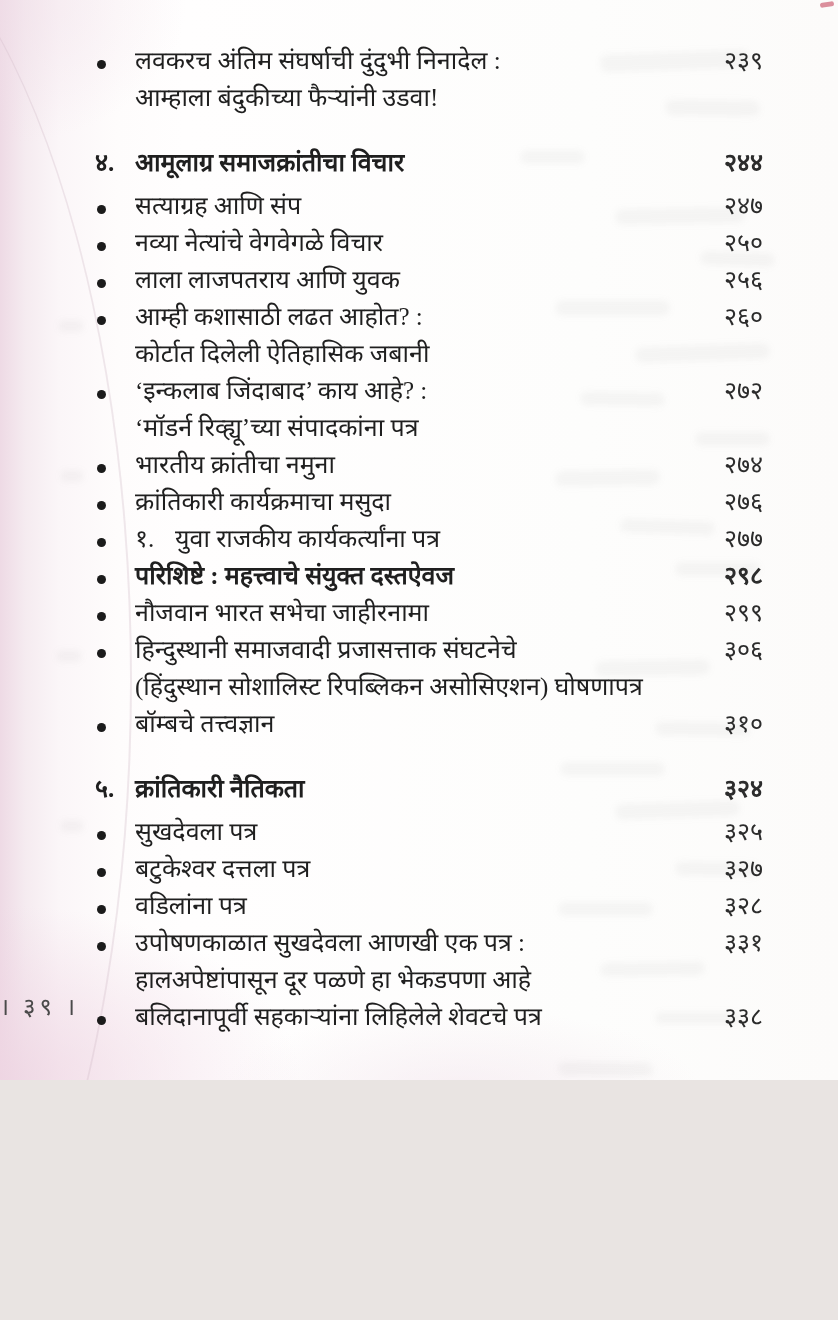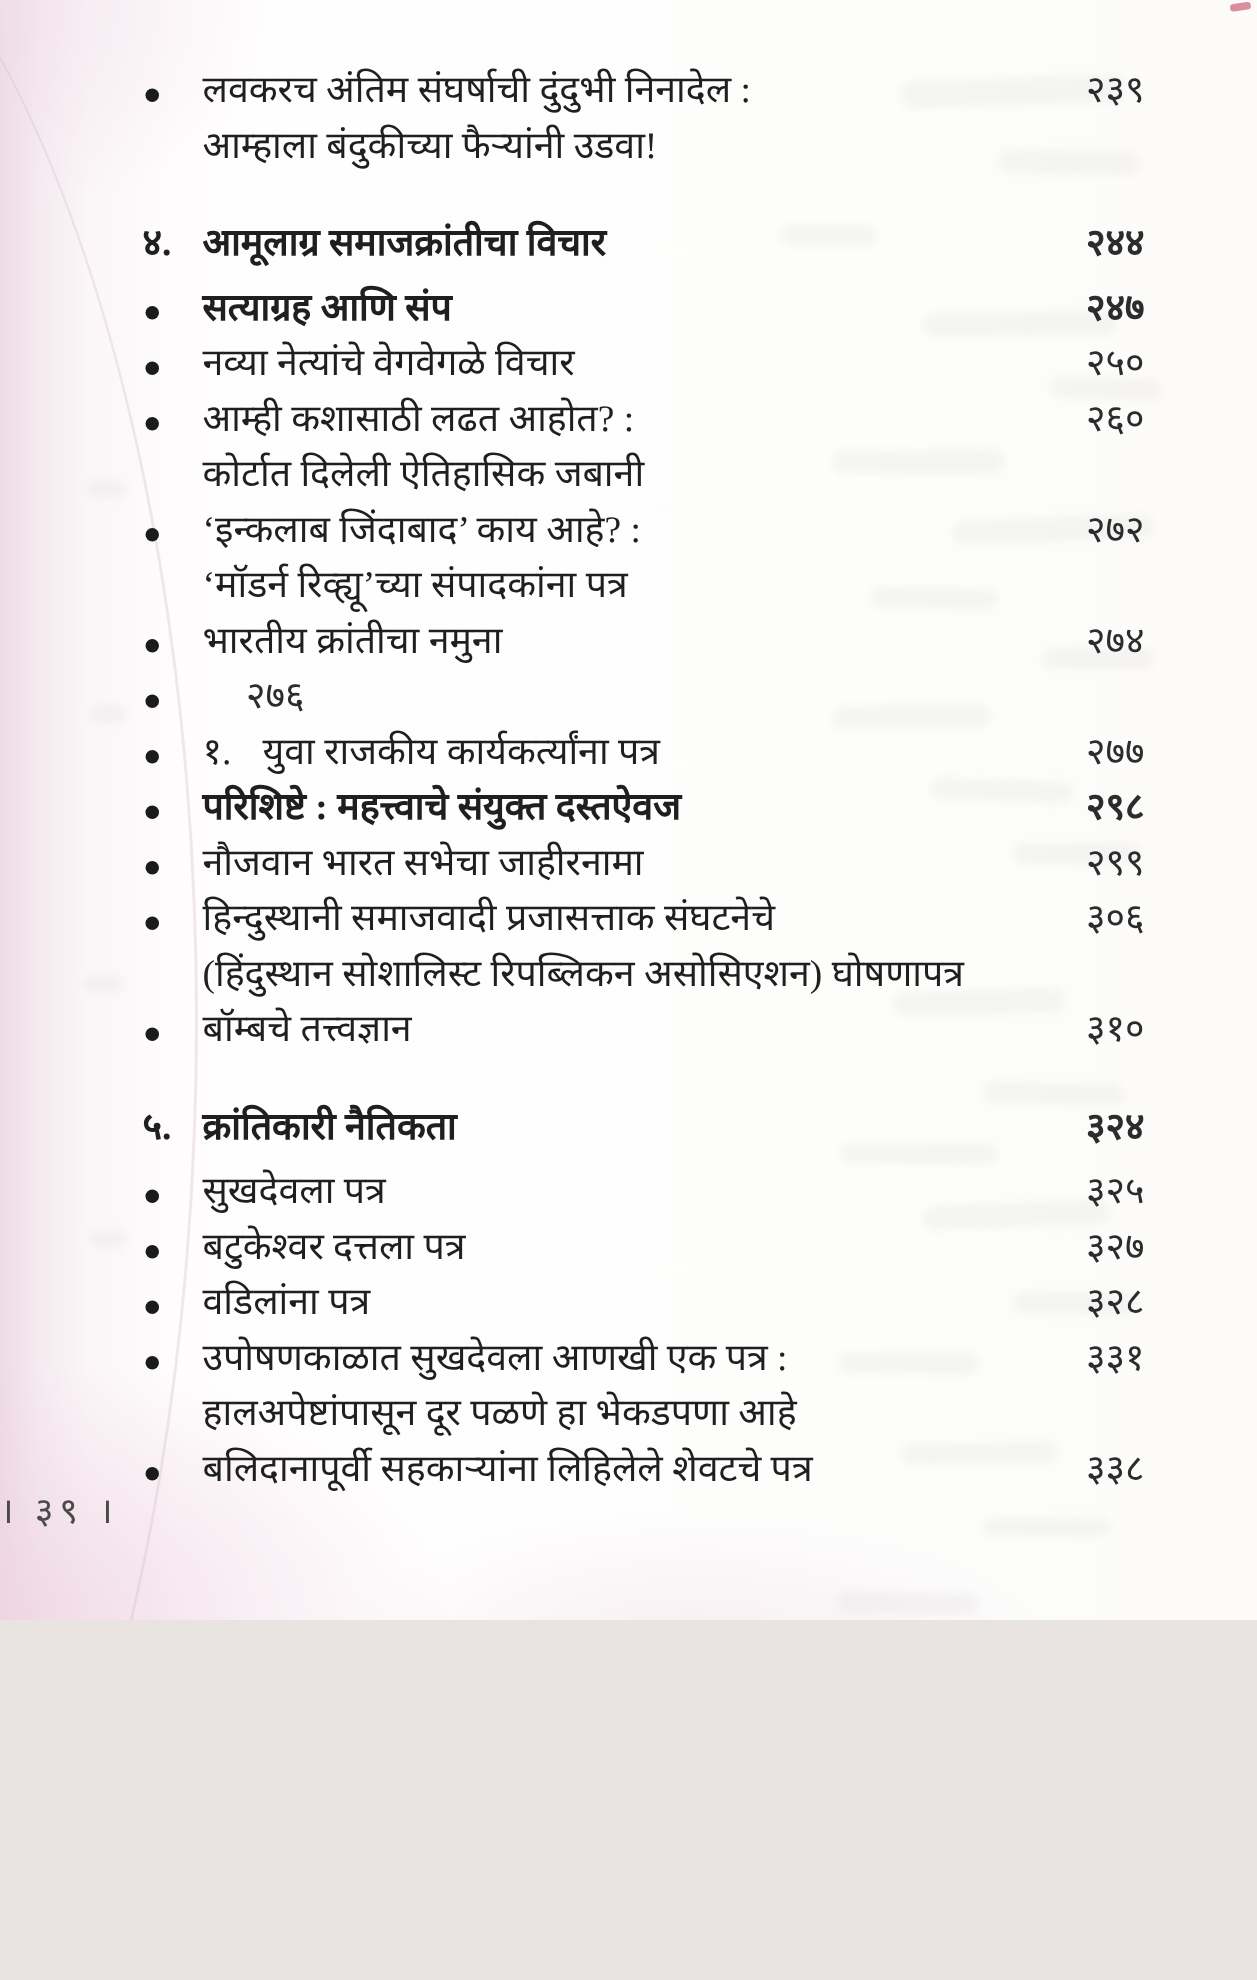"सत्याग्रह आणि संप" div.row { font-weight: bold -> none }
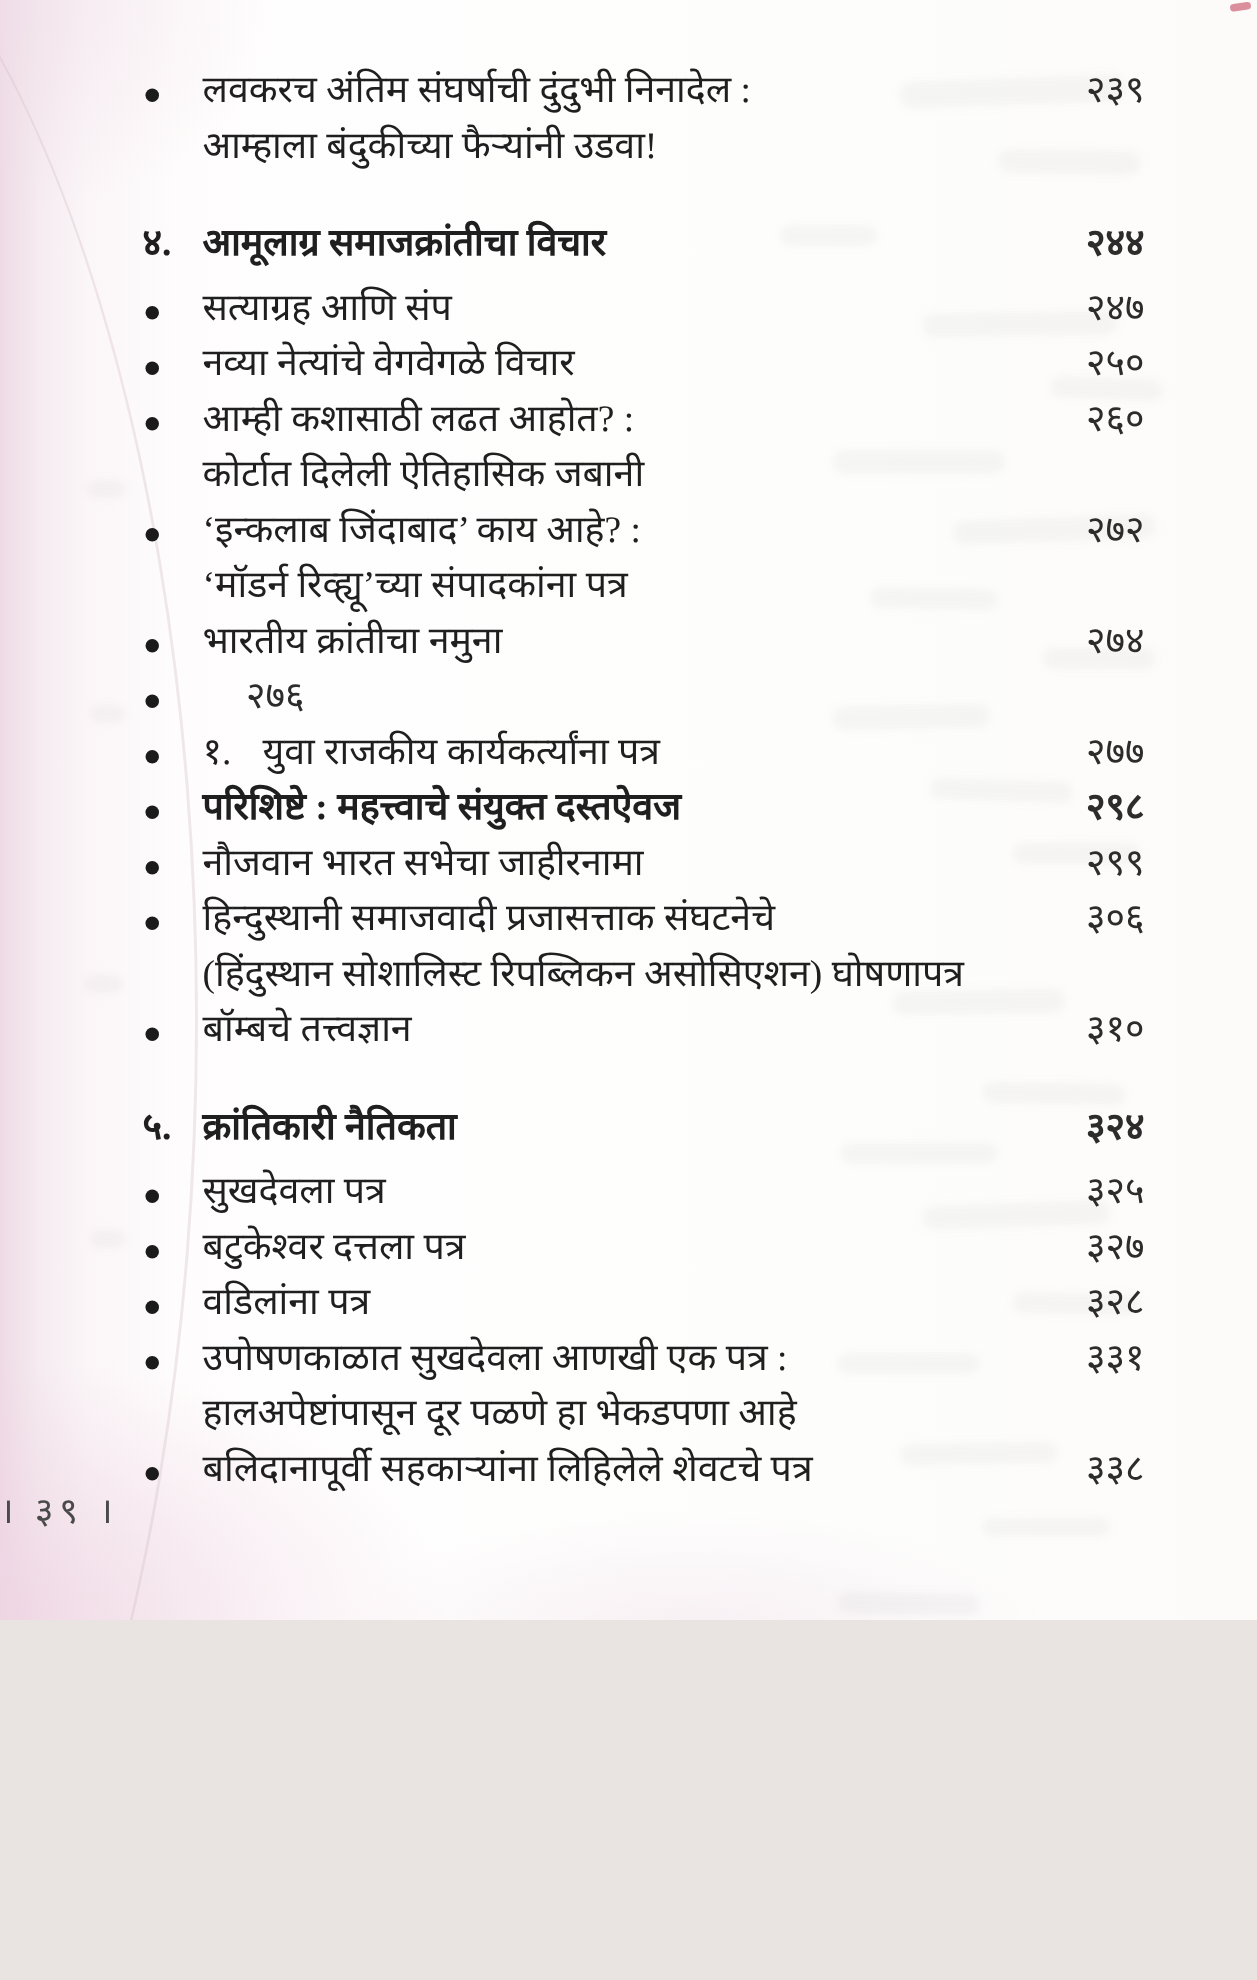"लाला लाजपतराय आणि युवक" div.row { html: none -> <div> <span><i></i></span> <span> <div>लाला लाजपतराय आणि युवक</div> </span> <span>२५६</span> </div> }
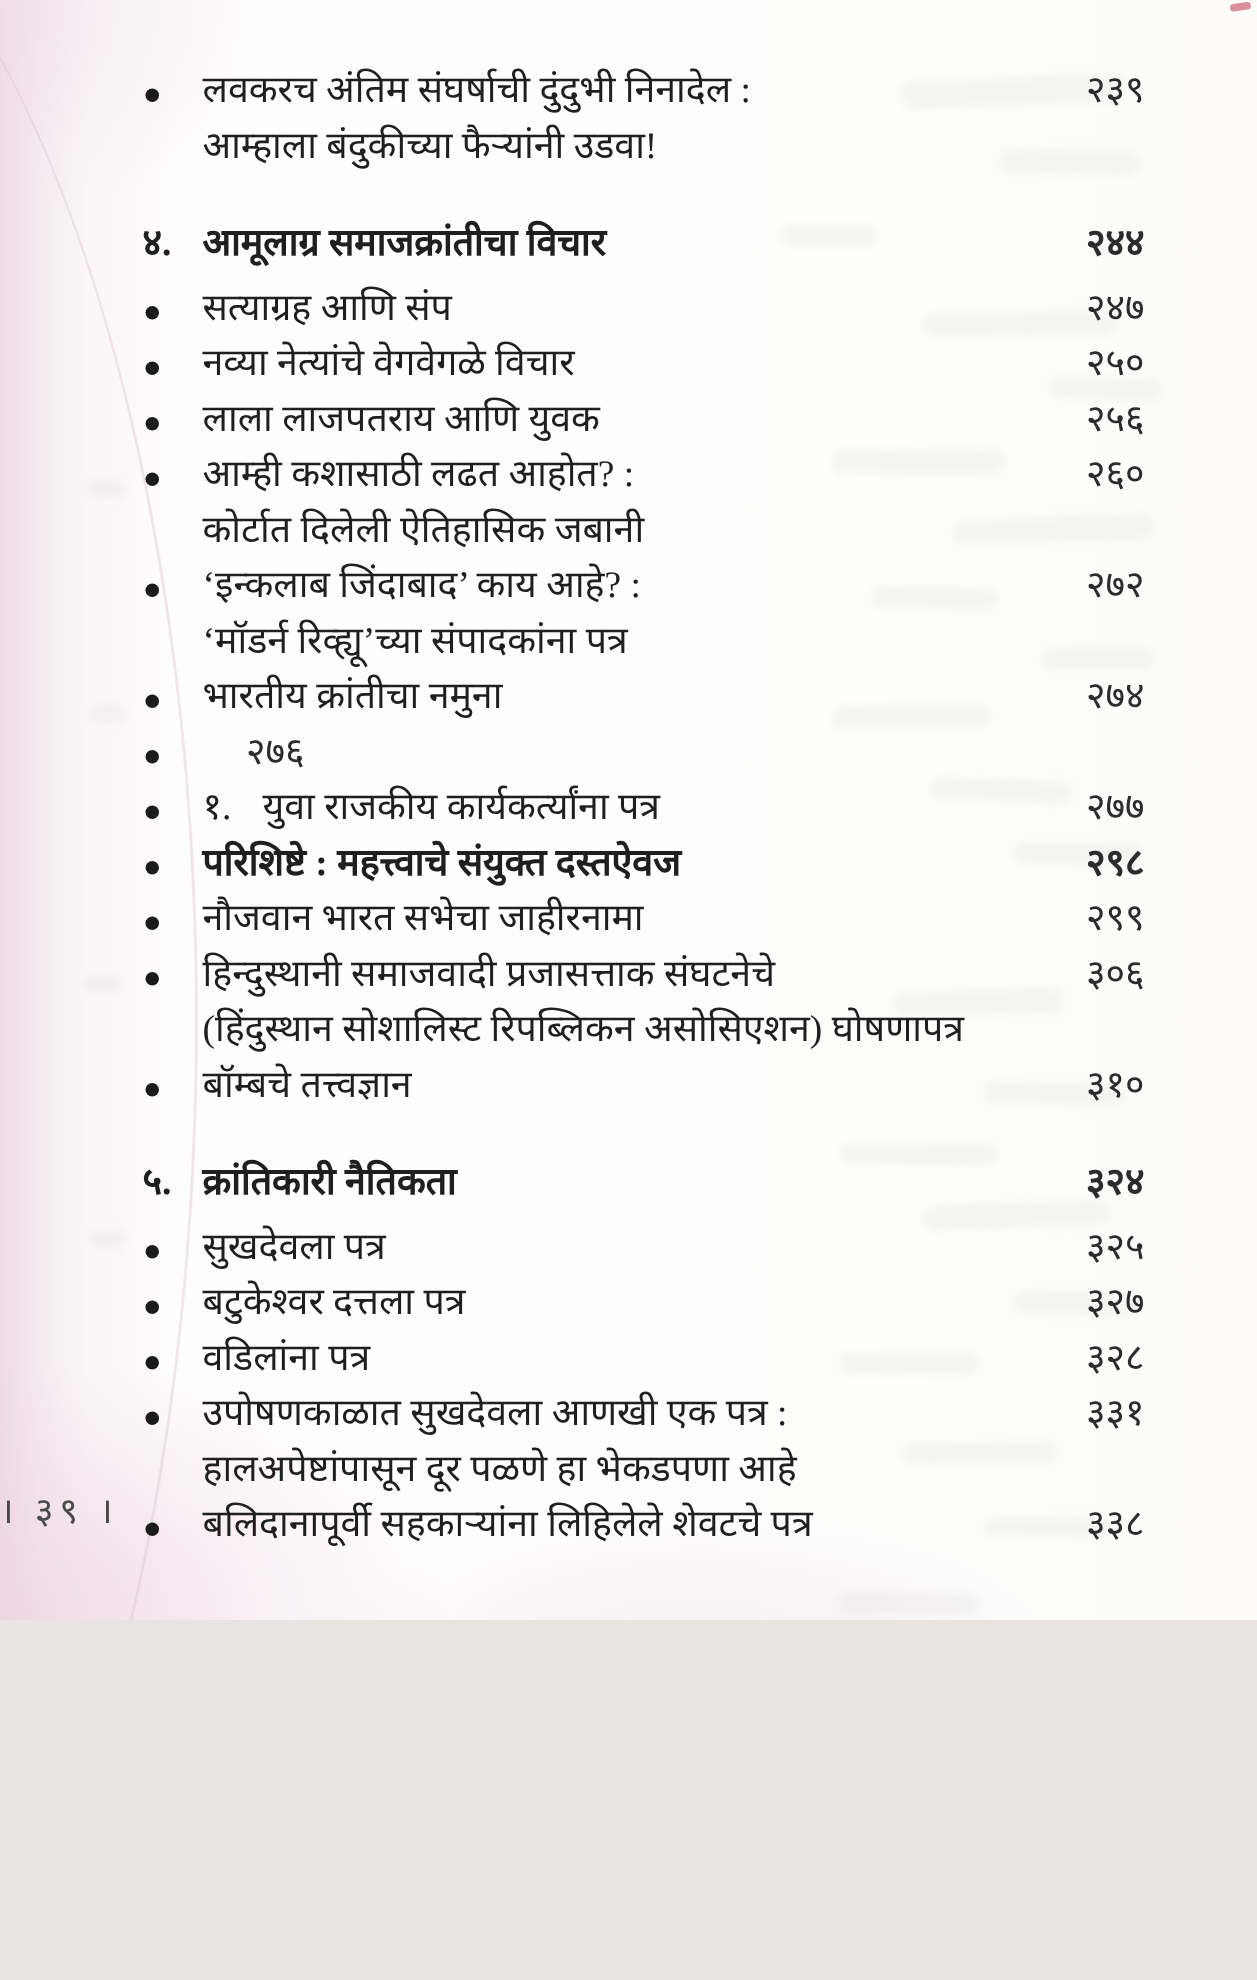"क्रांतिकारी कार्यक्रमाचा मसुदा" span.body { html: none -> <span> <div>क्रांतिकारी कार्यक्रमाचा मसुदा</div> </span> }
